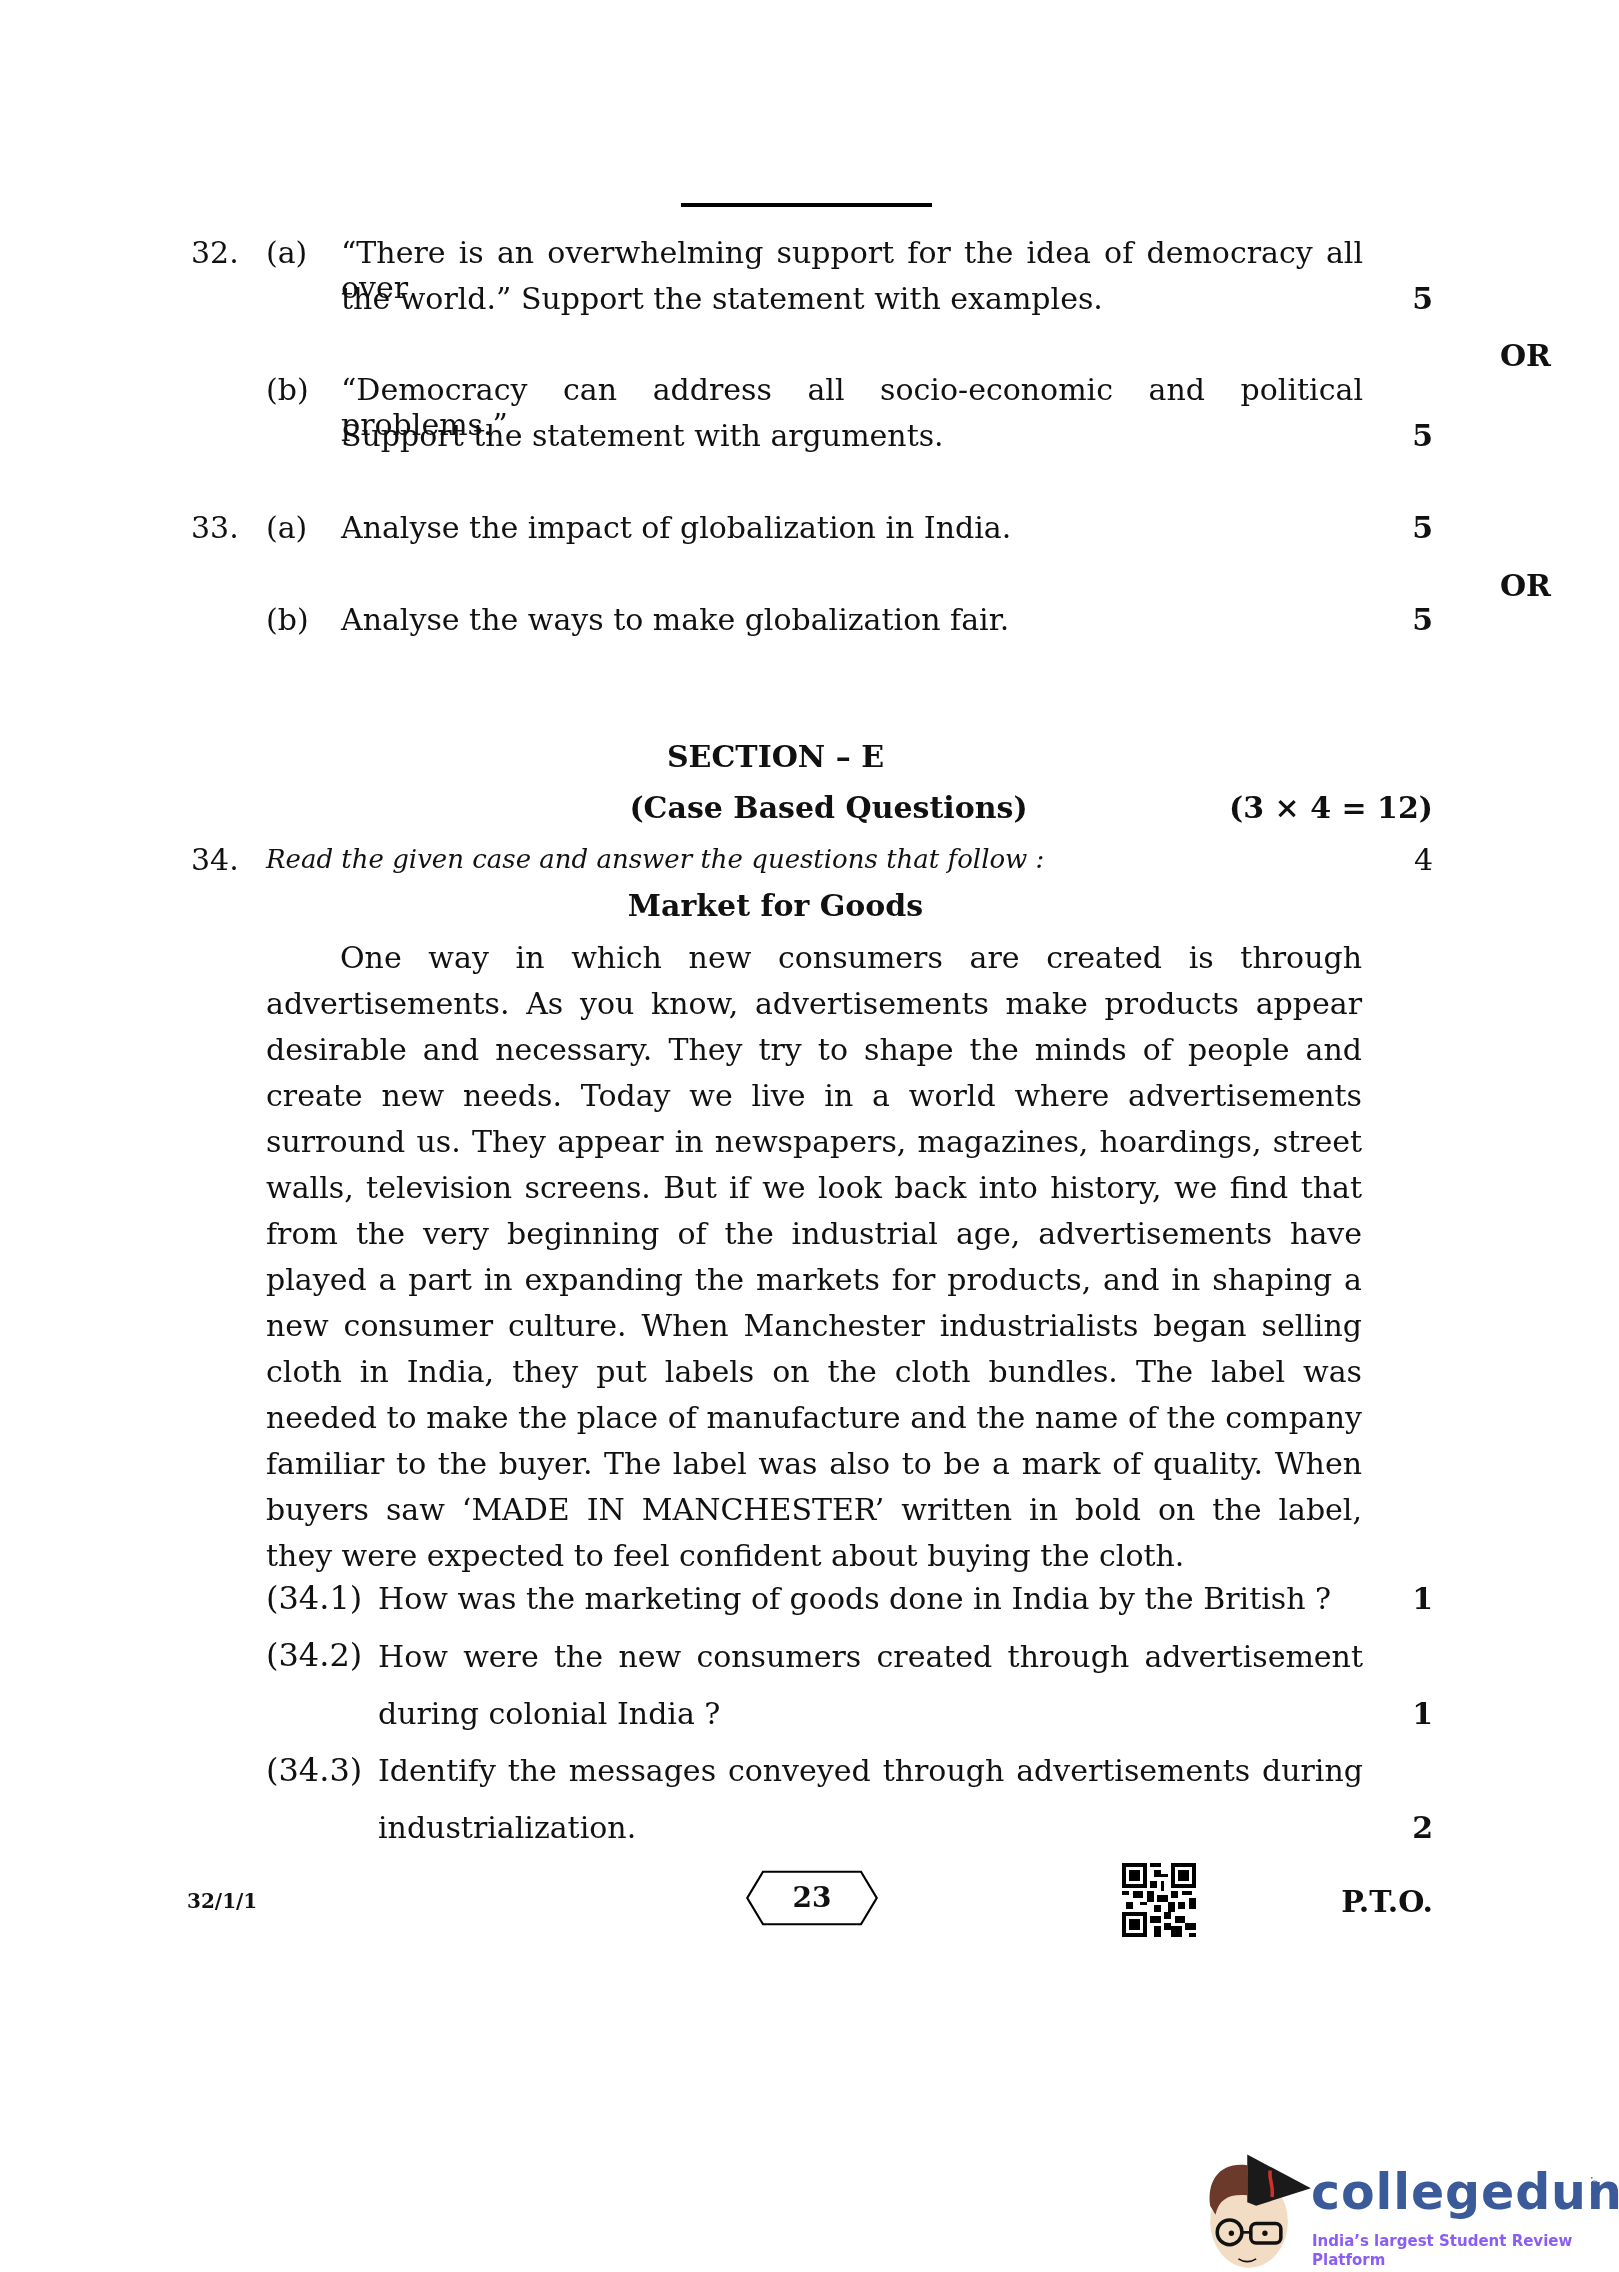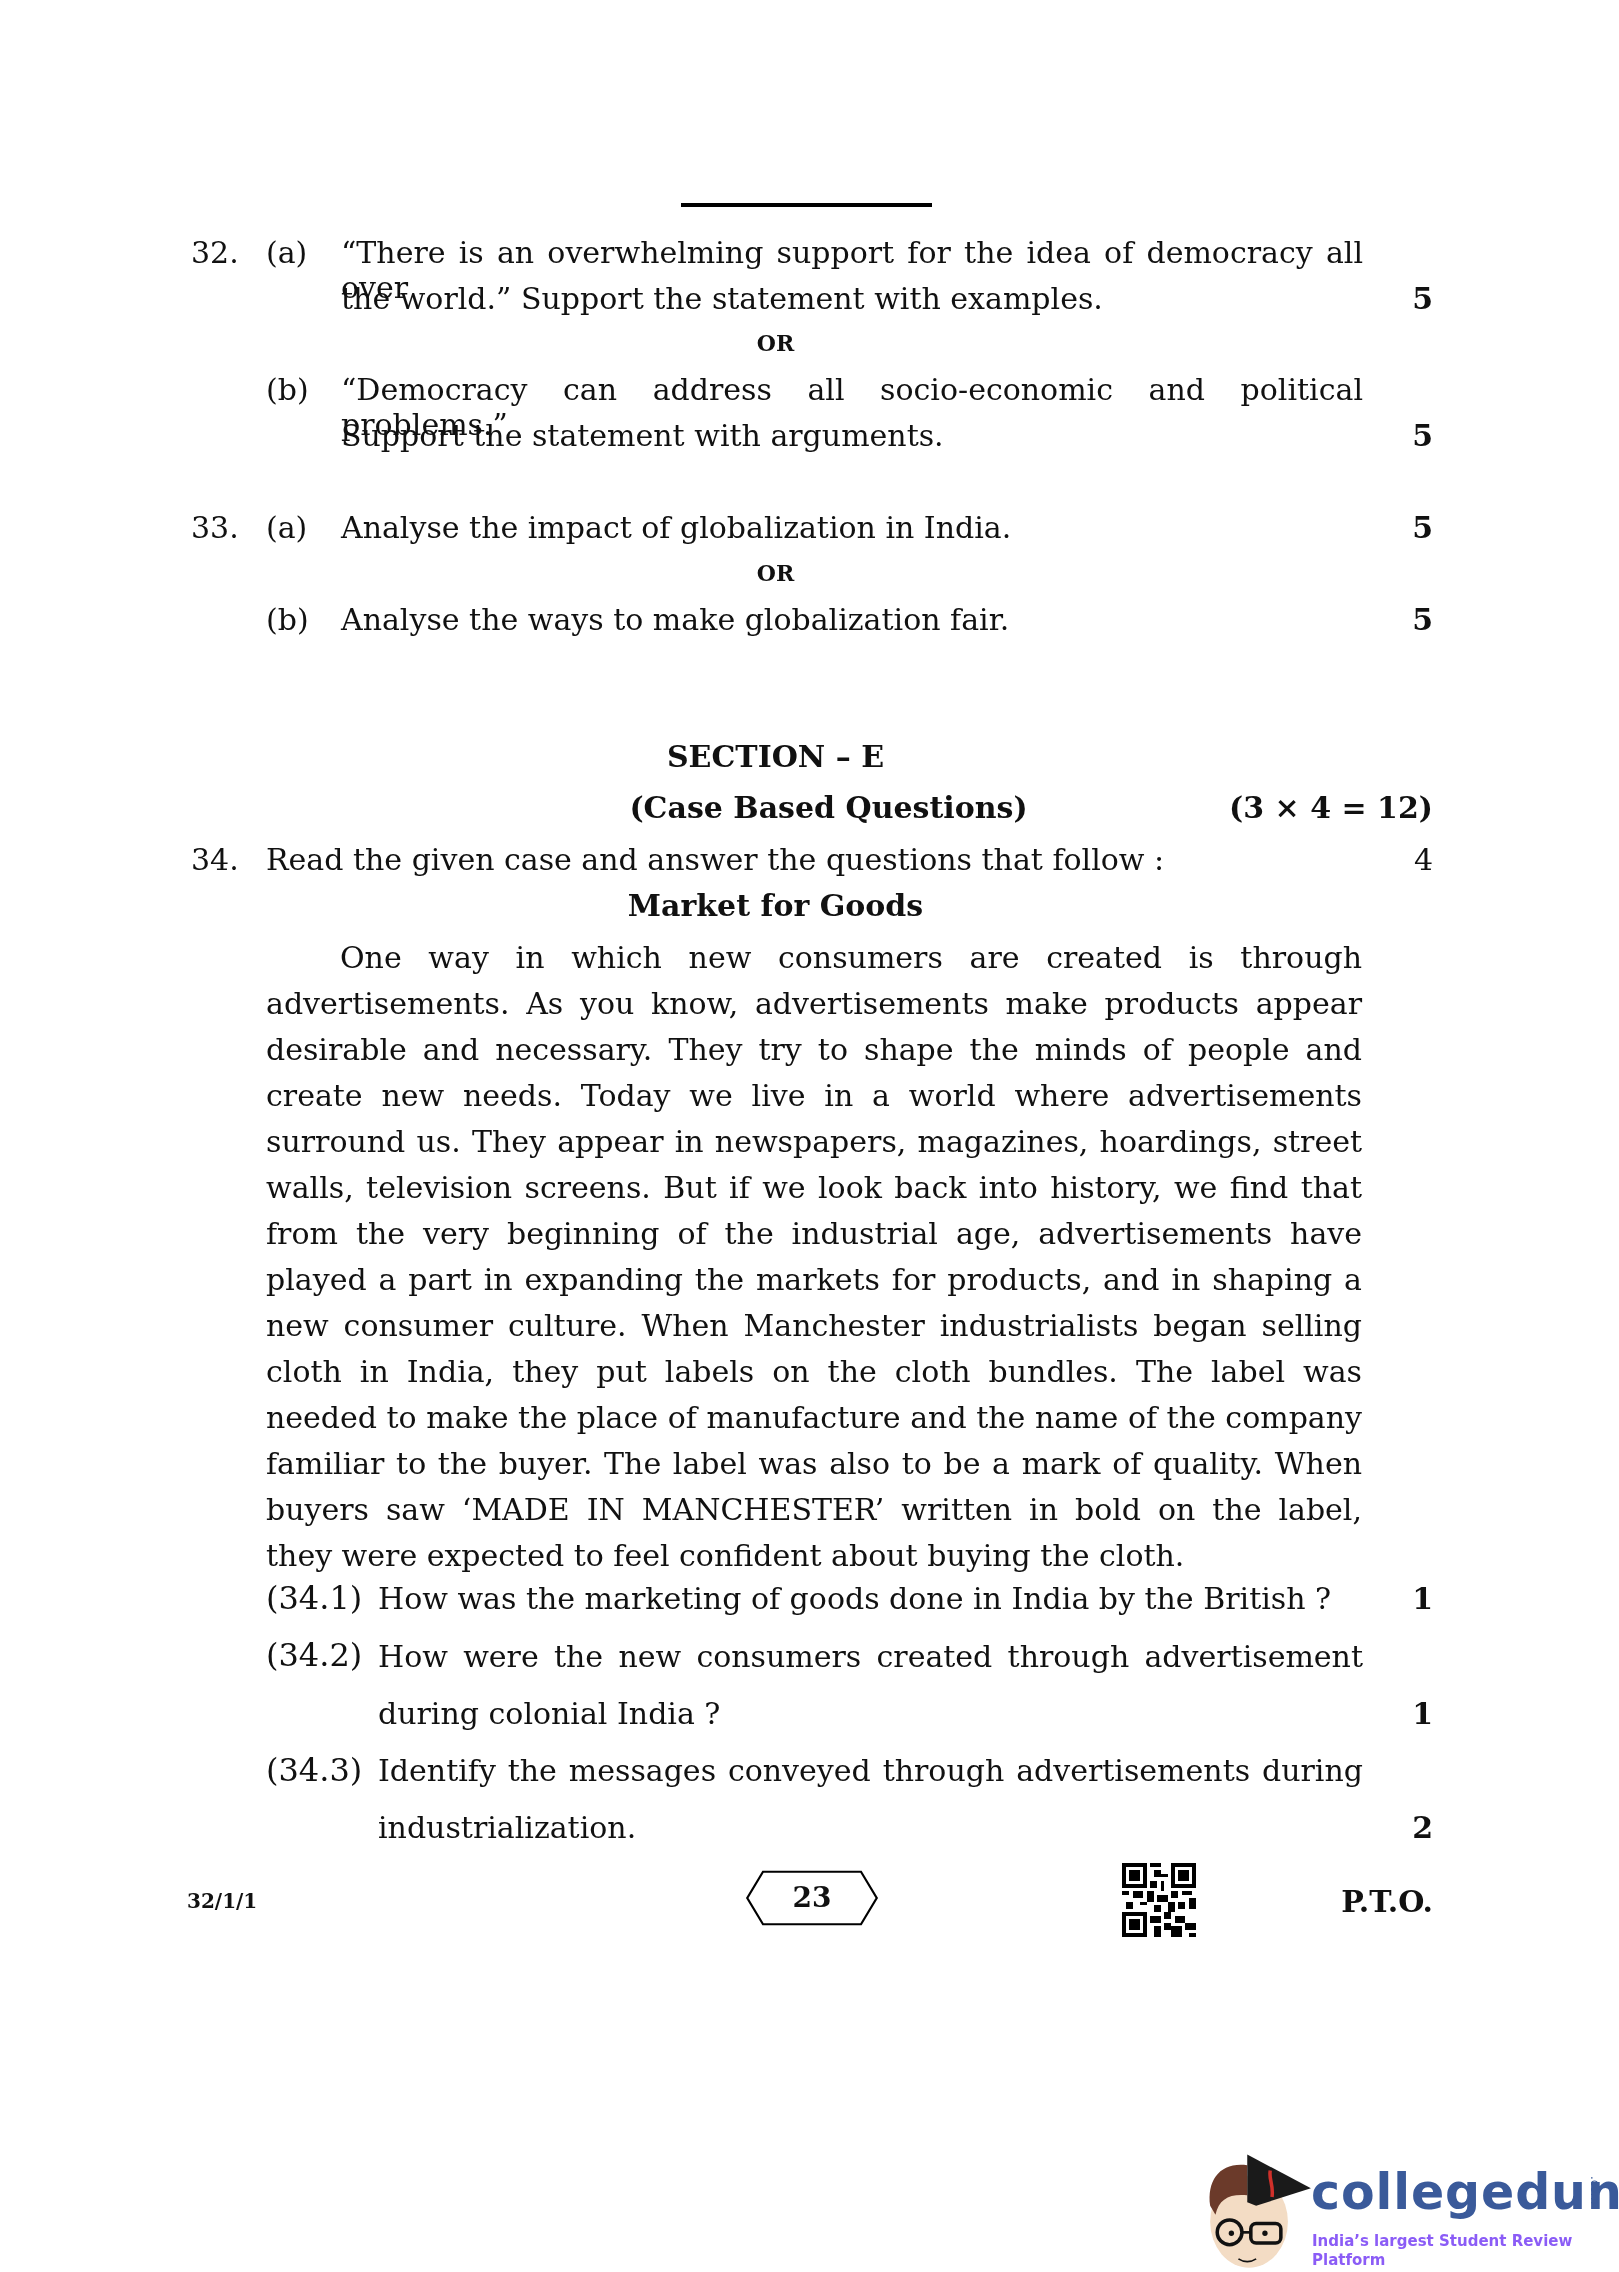"OR" .or { font-size: 22px -> 30px; margin-top: none -> 12px; text-align: center -> right }
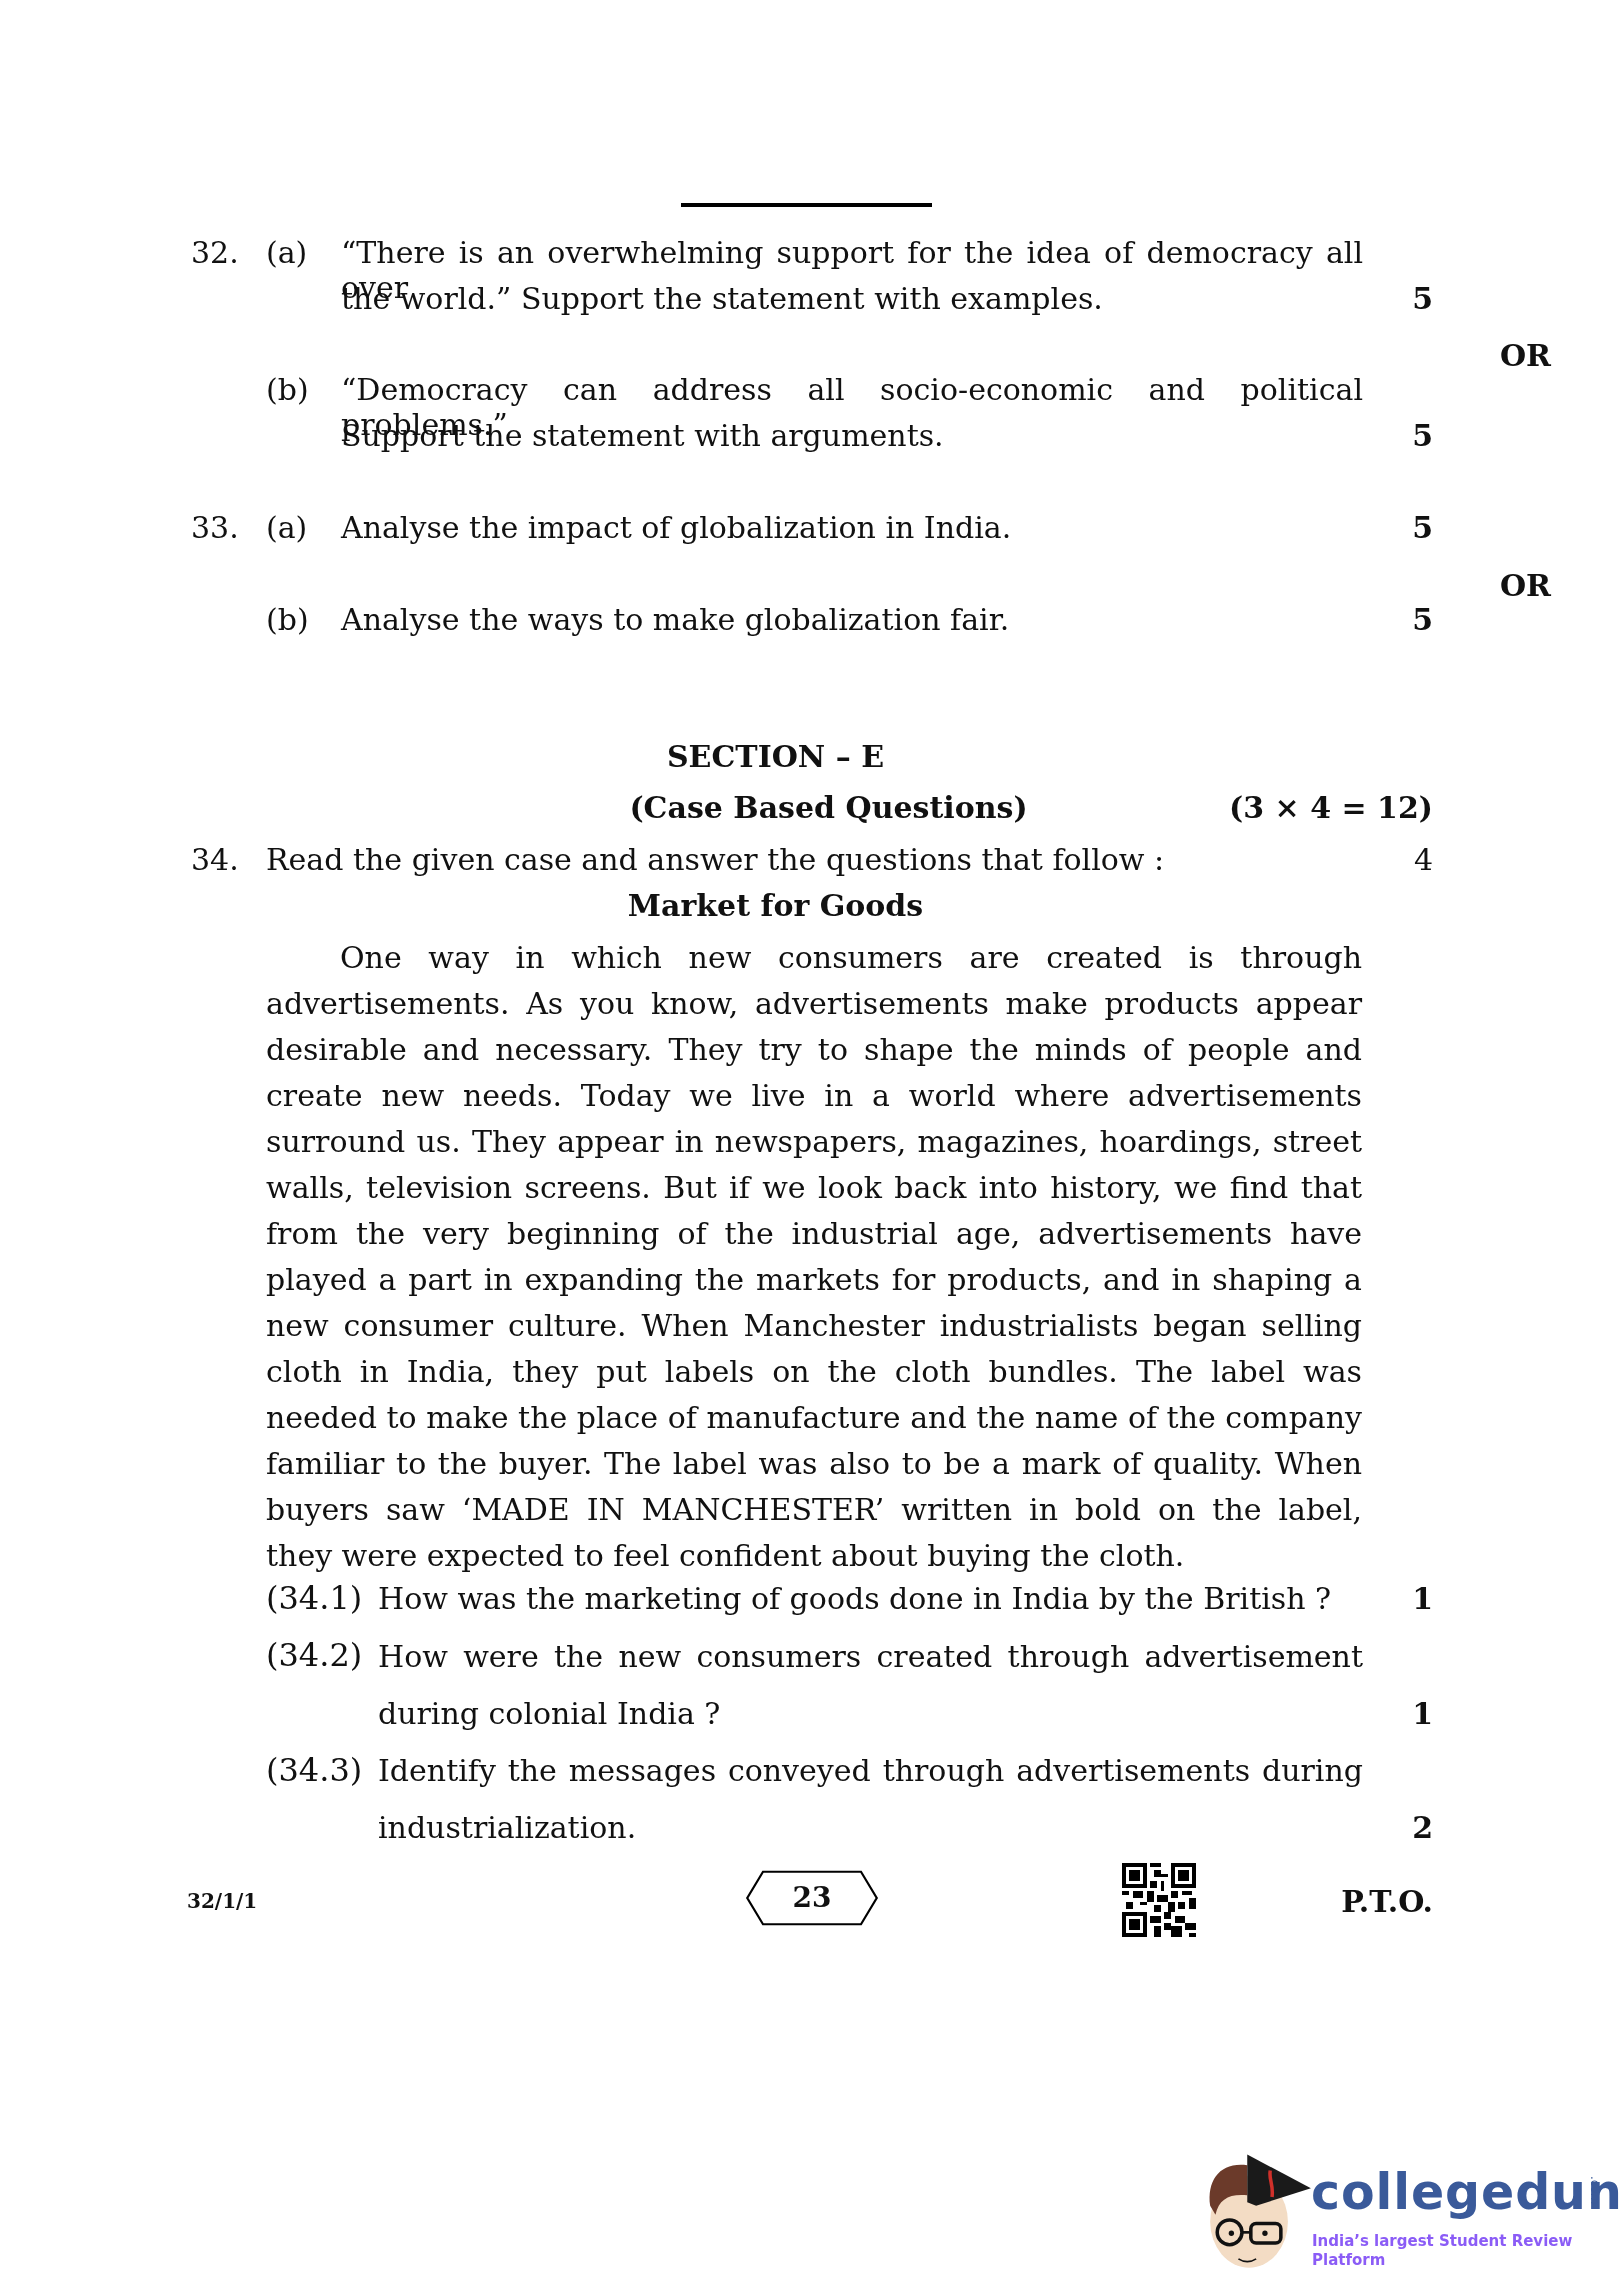"Read the given case and" .line { font-size: 30px -> 26px; font-style: none -> italic }
